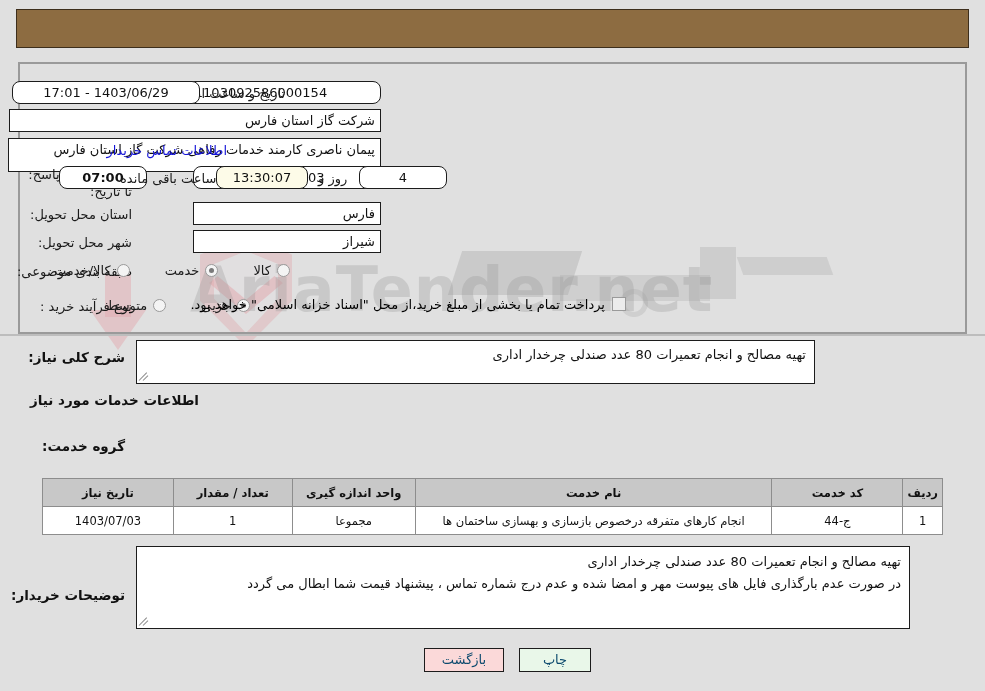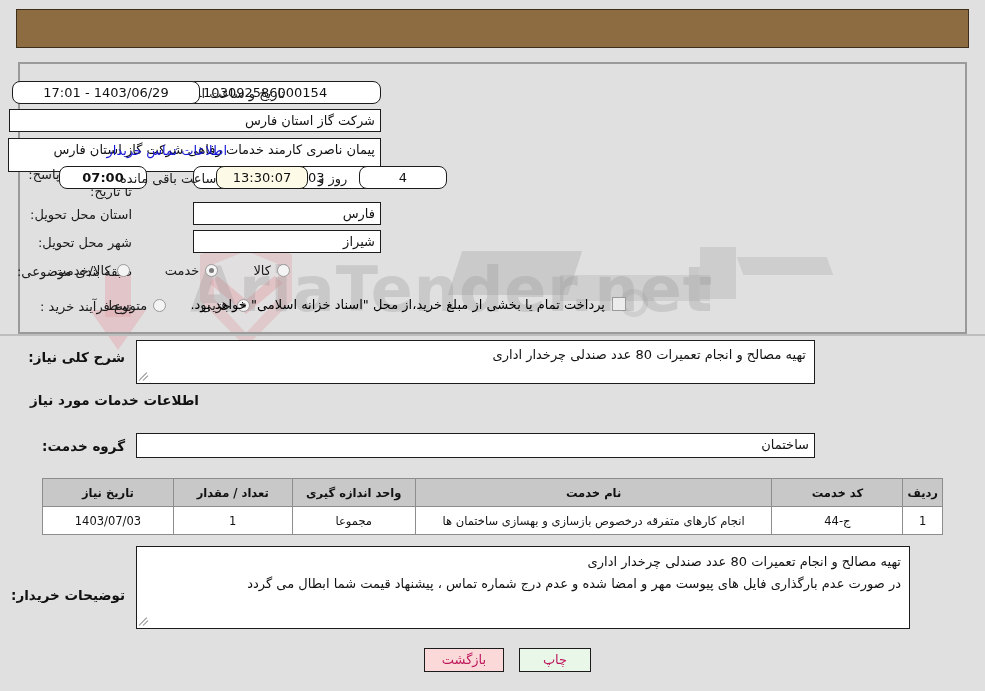"ساختمان" div.fld { html: <div>ساختمان</div> -> none }
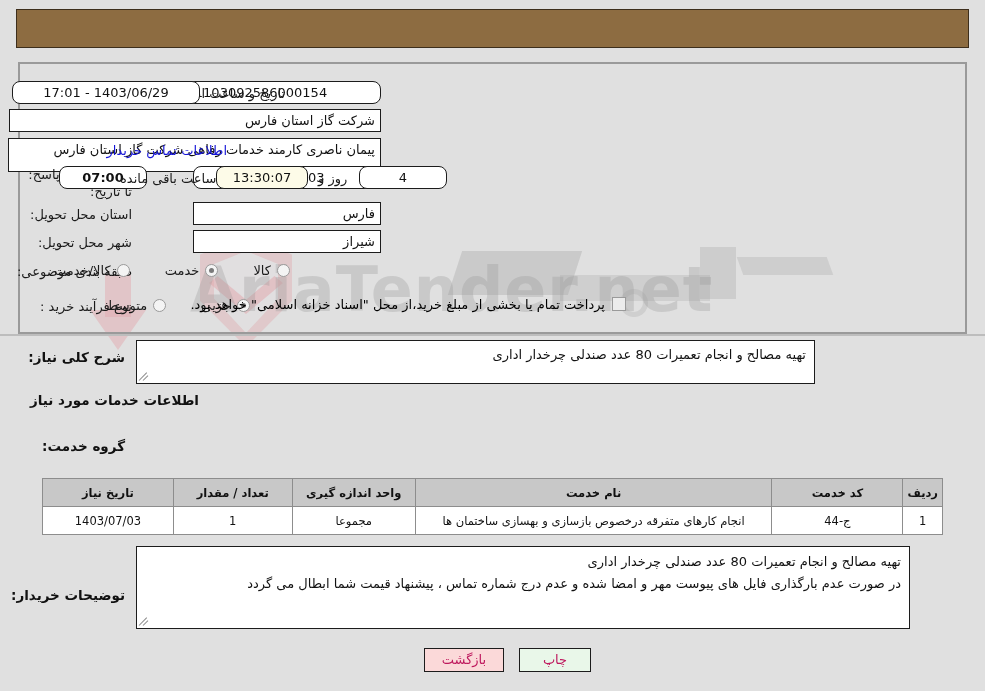"بازگشت" .btn { color: #be185d -> #0c4a6e }
